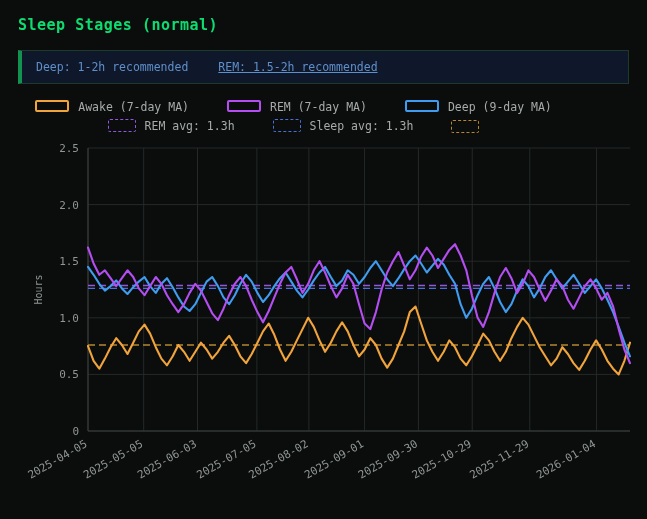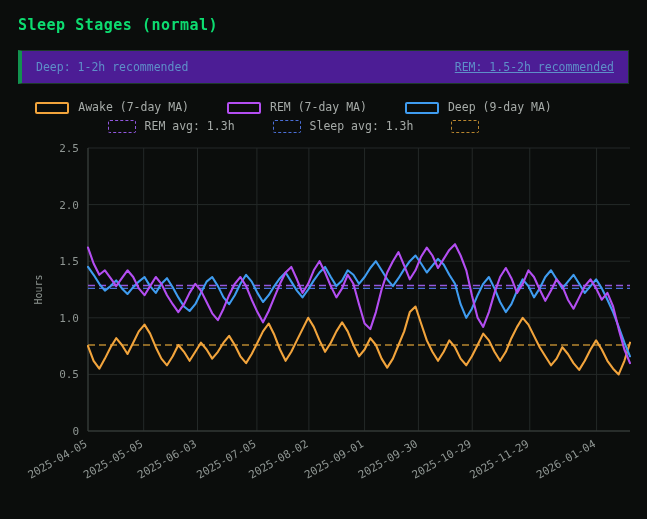"Deep: 1-2h recommended" .banner { background: #4c1d95 -> #0f172a; justify-content: space-between -> none }
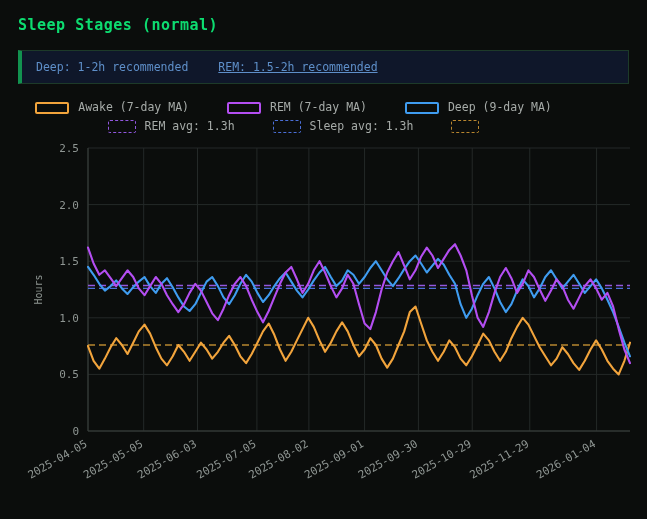"Awake (7-day MA)" .legend-item { align-items: flex-end -> flex-start }
